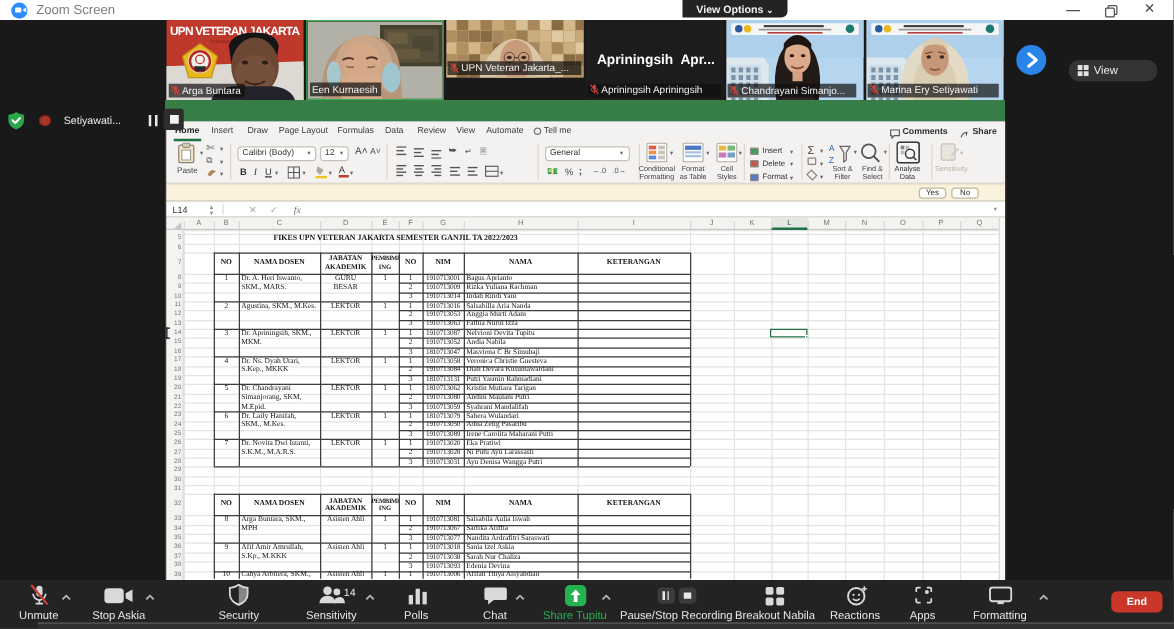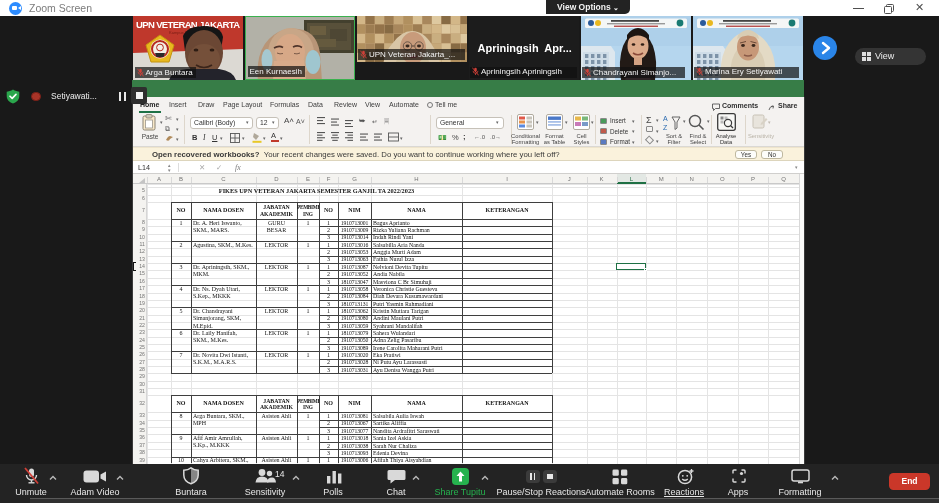"Open recovered workbooks? Your recent" div { html: <div><b>Open recovered workbooks?</b>&nbsp; Your recent changes were saved. Do you want to continue working where you left off?</div> -> none }
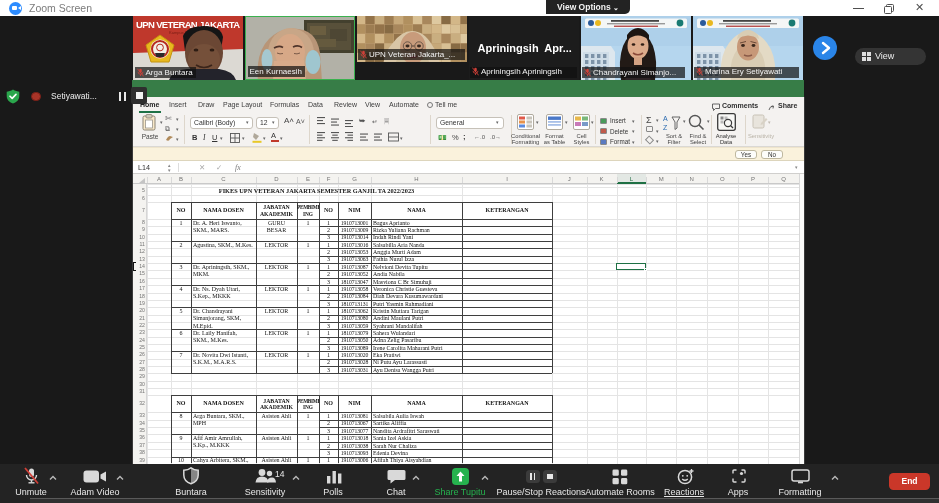"Adam Video" div { text: Adam Video -> Stop Askia }
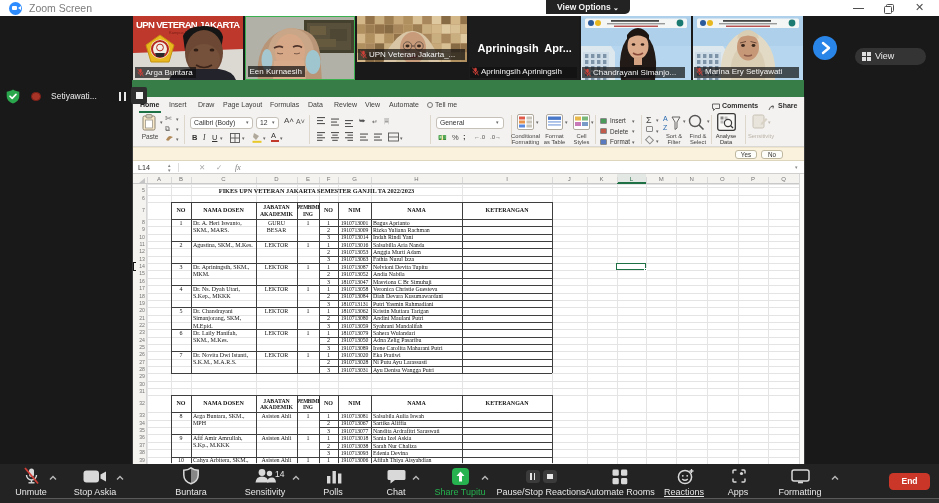"Buntara" div { text: Buntara -> Security }
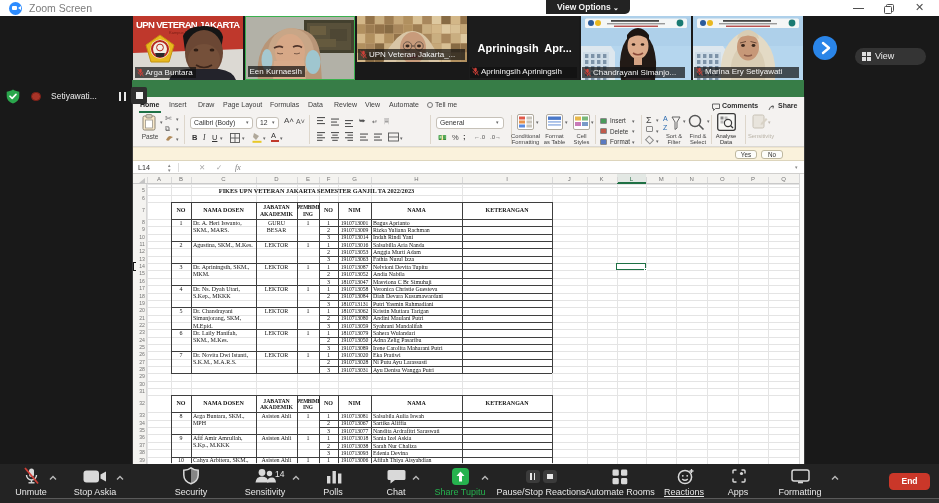"Pause/Stop Reactions" div { text: Reactions -> Recording }
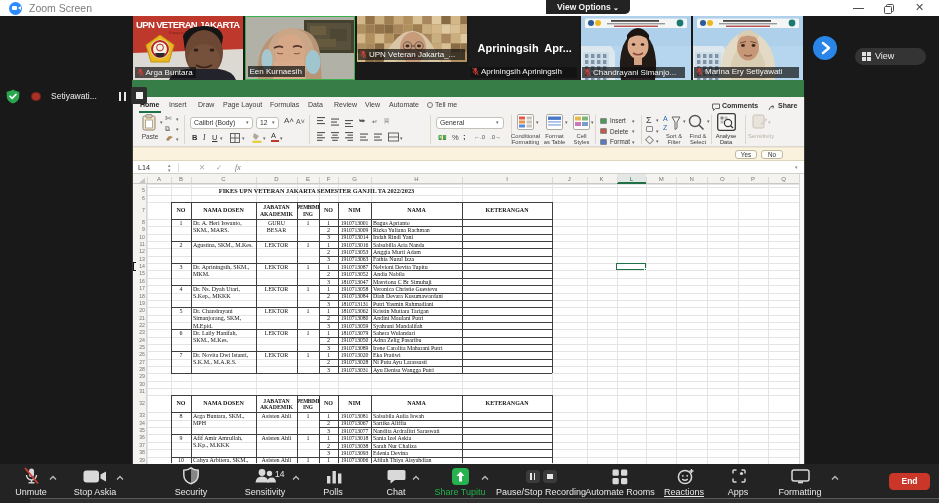"Automate Rooms" div { text: Automate Rooms -> Breakout Nabila }
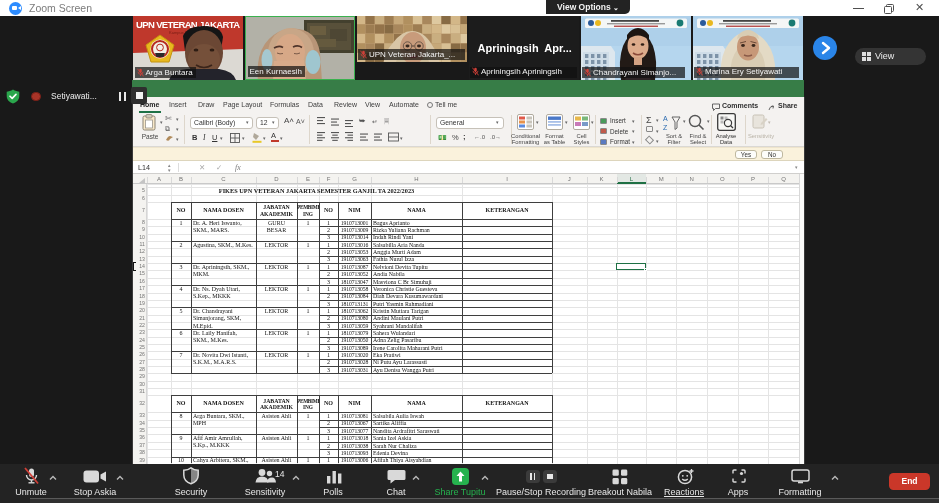"Reactions" div { text-decoration: underline -> none }
